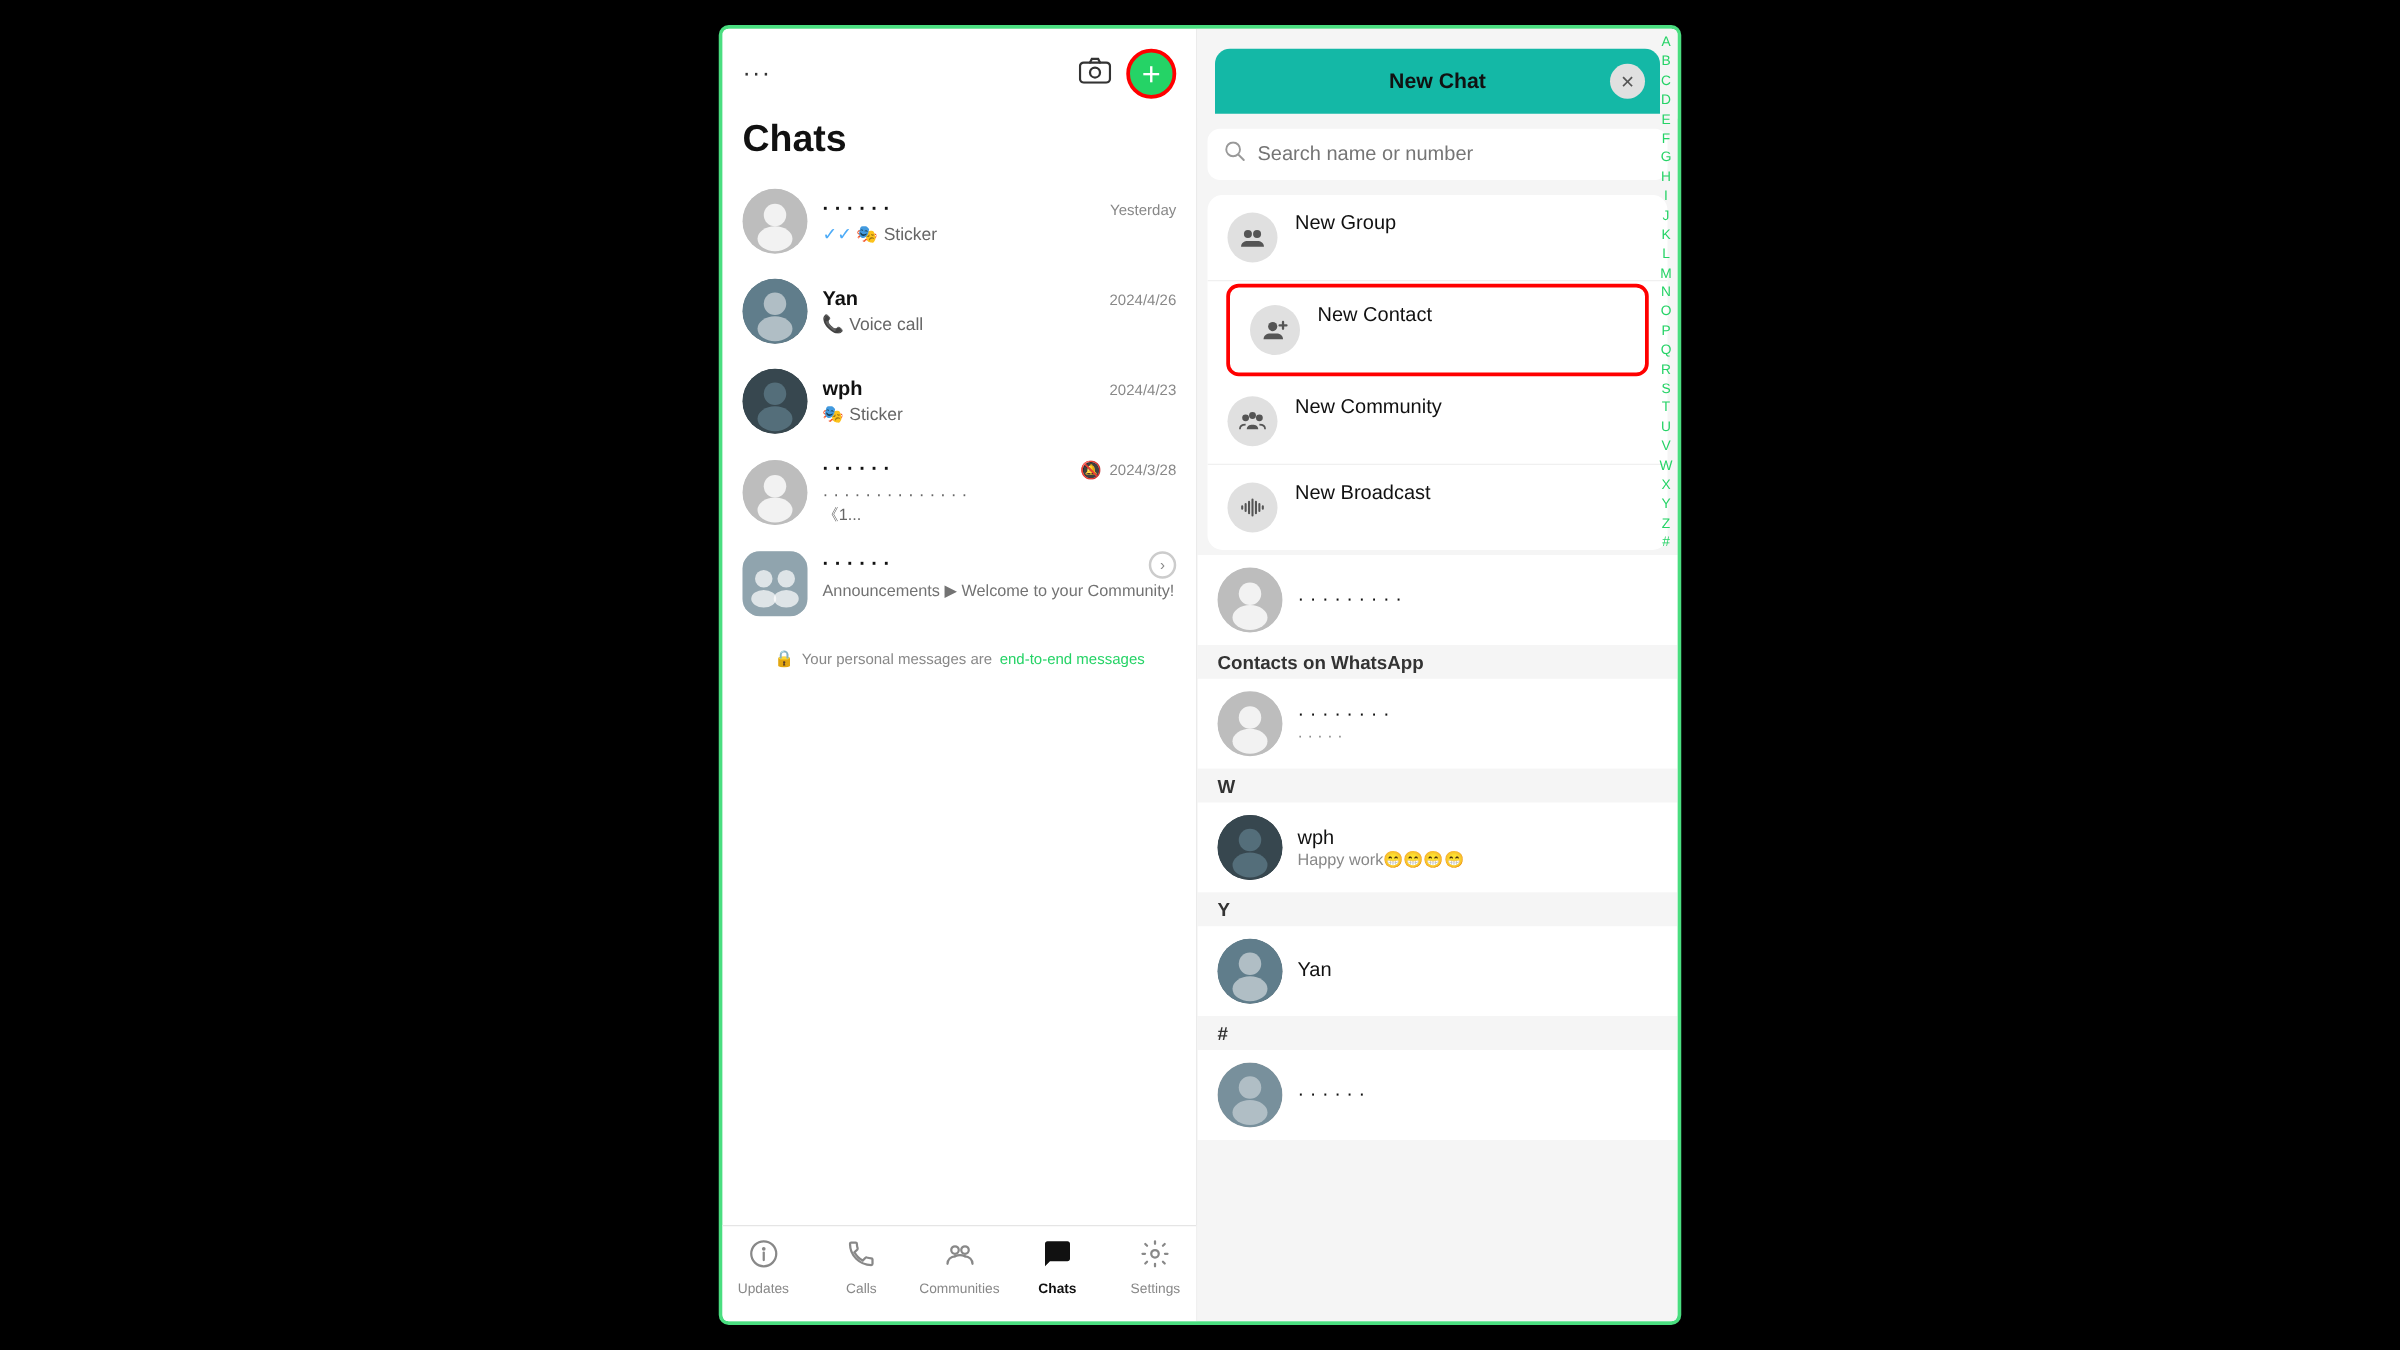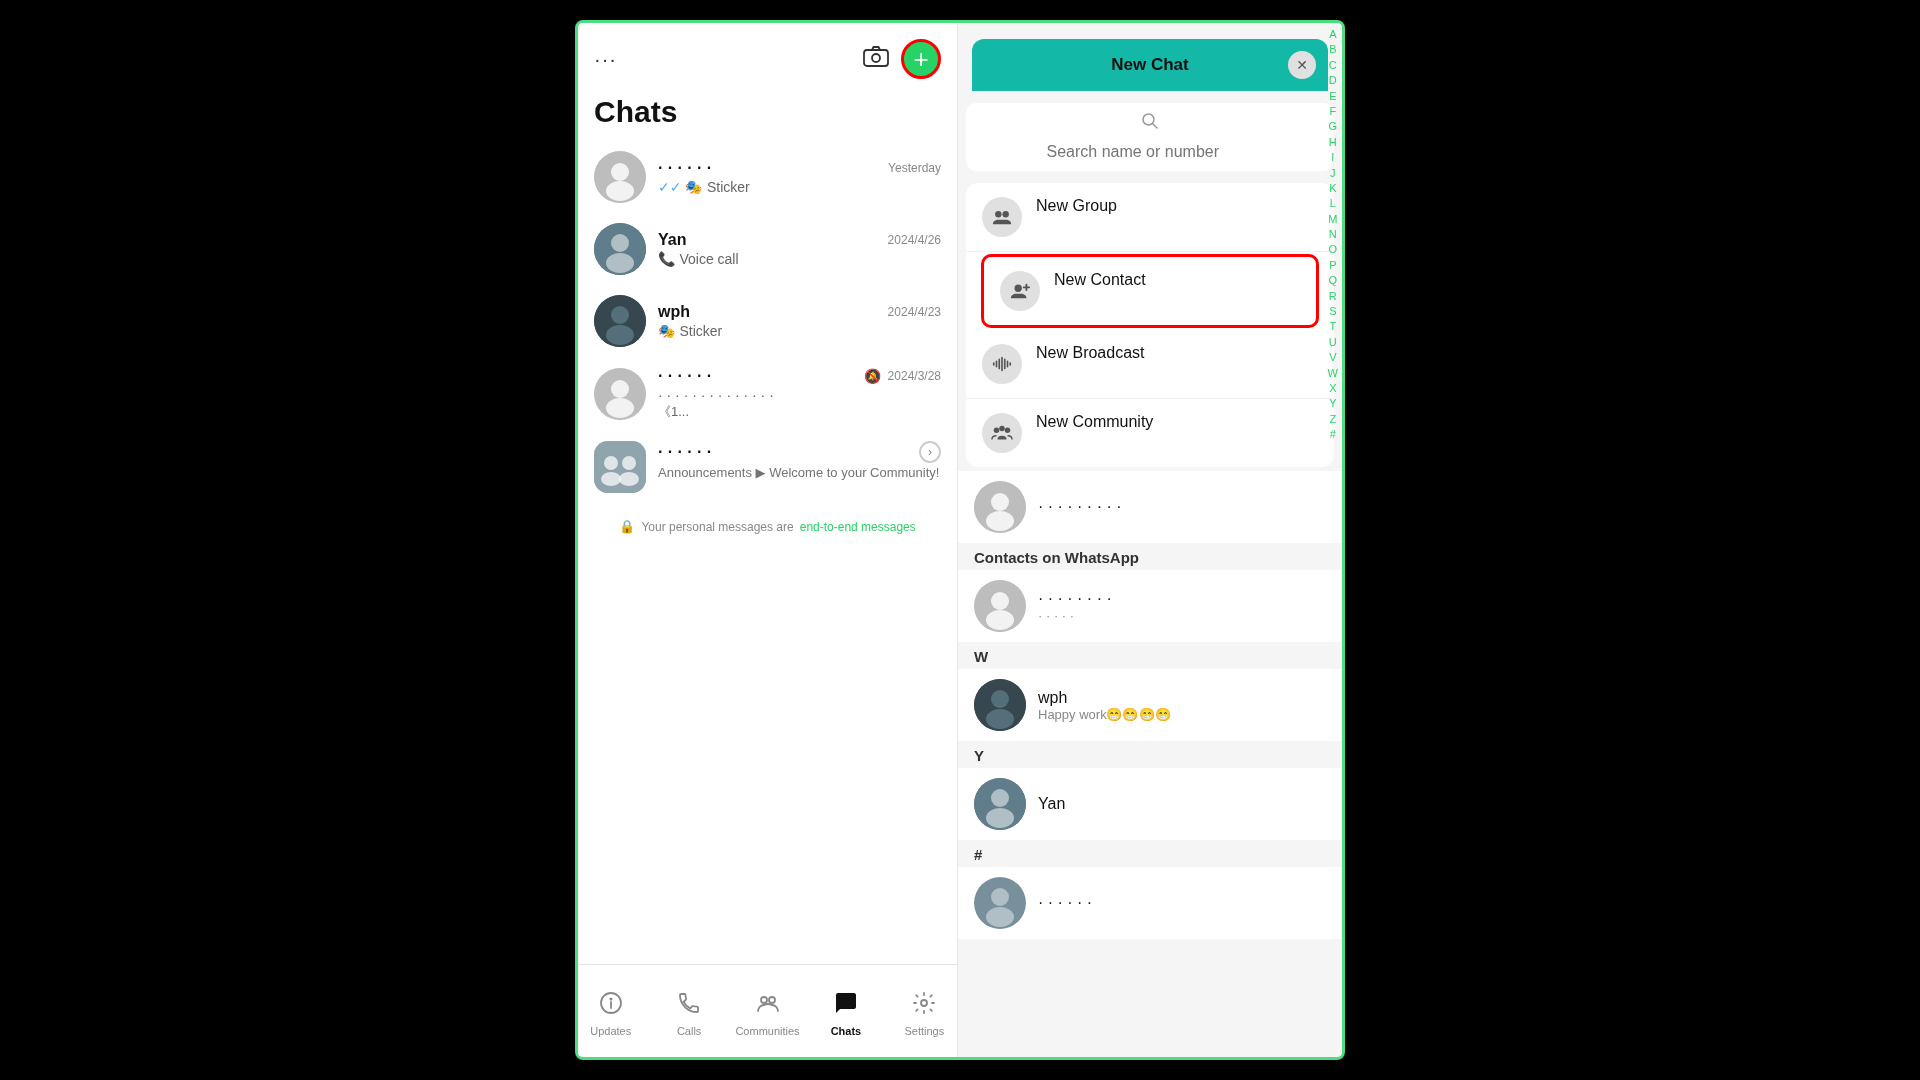"Search name or number" .search-bar { flex-direction: column -> none }
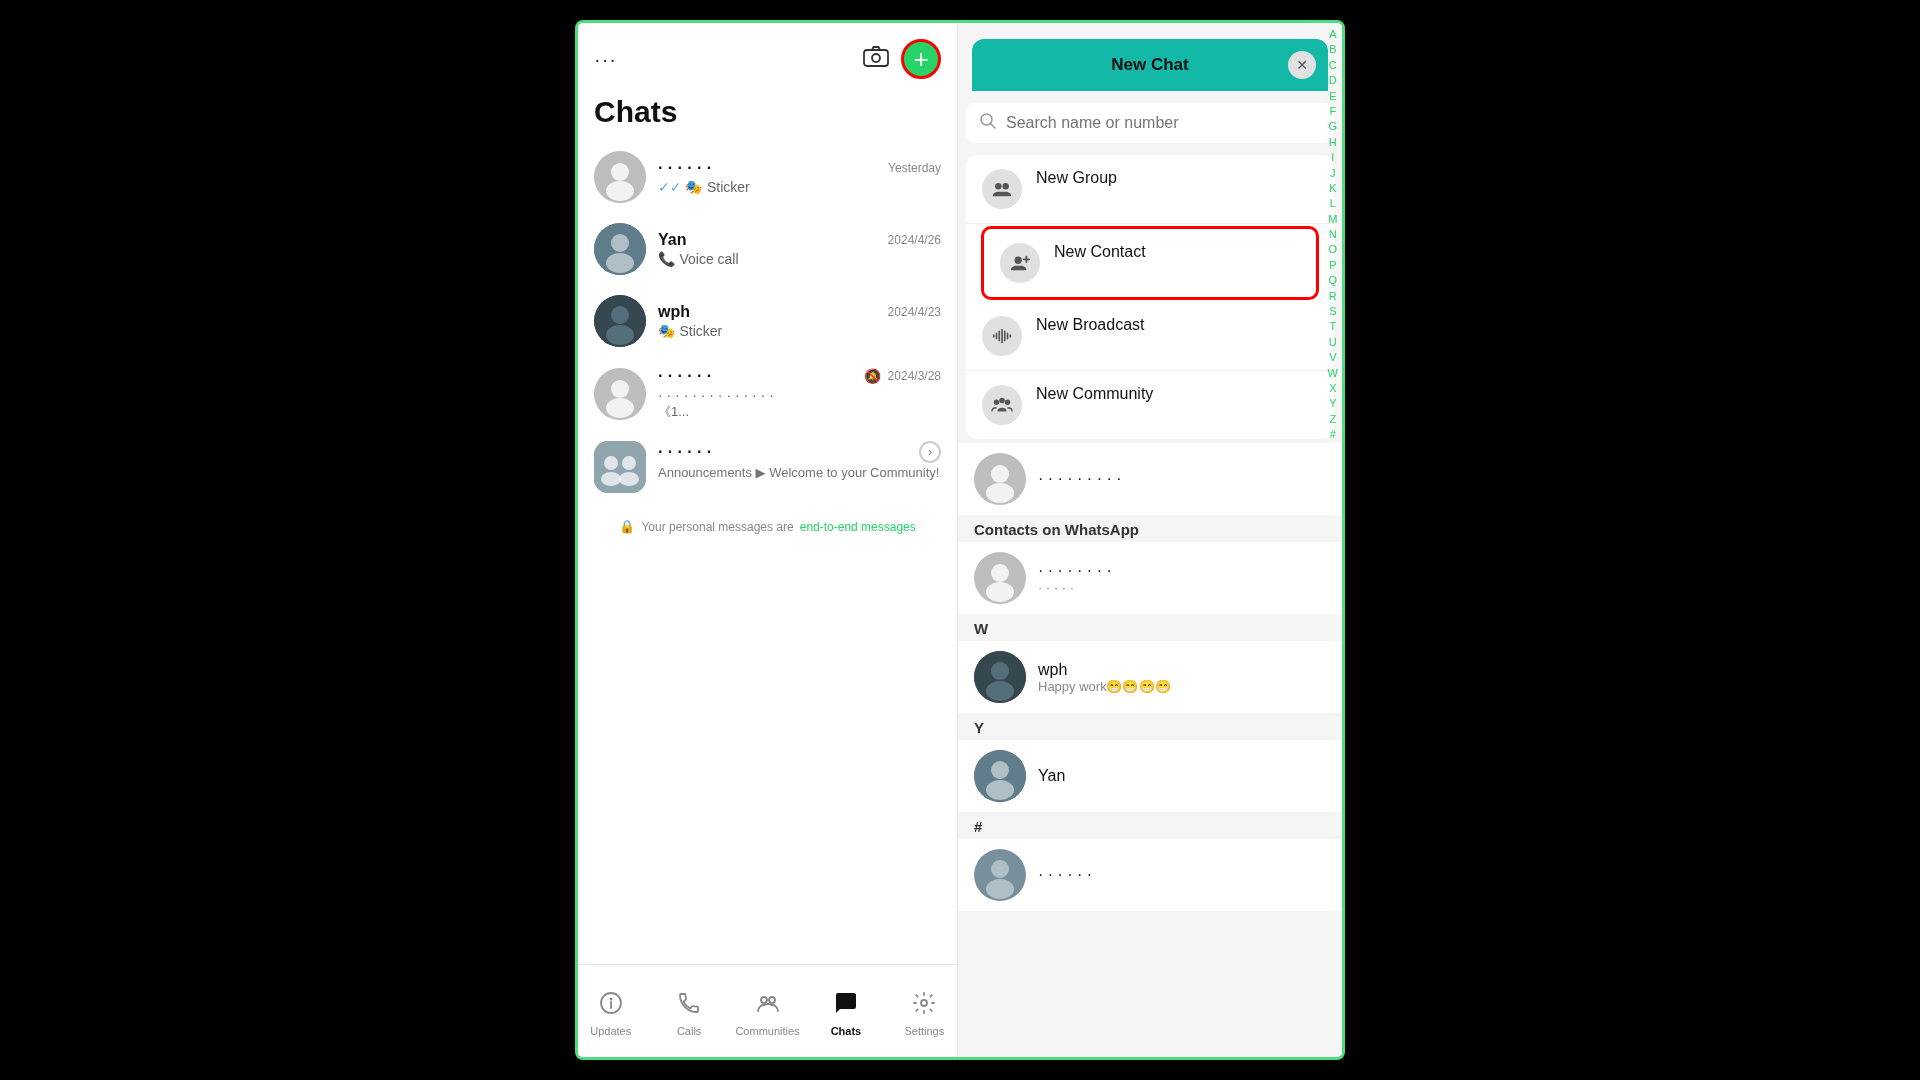"New Broadcast" div.menu-item { order: before "New Community" -> after "New Community" }
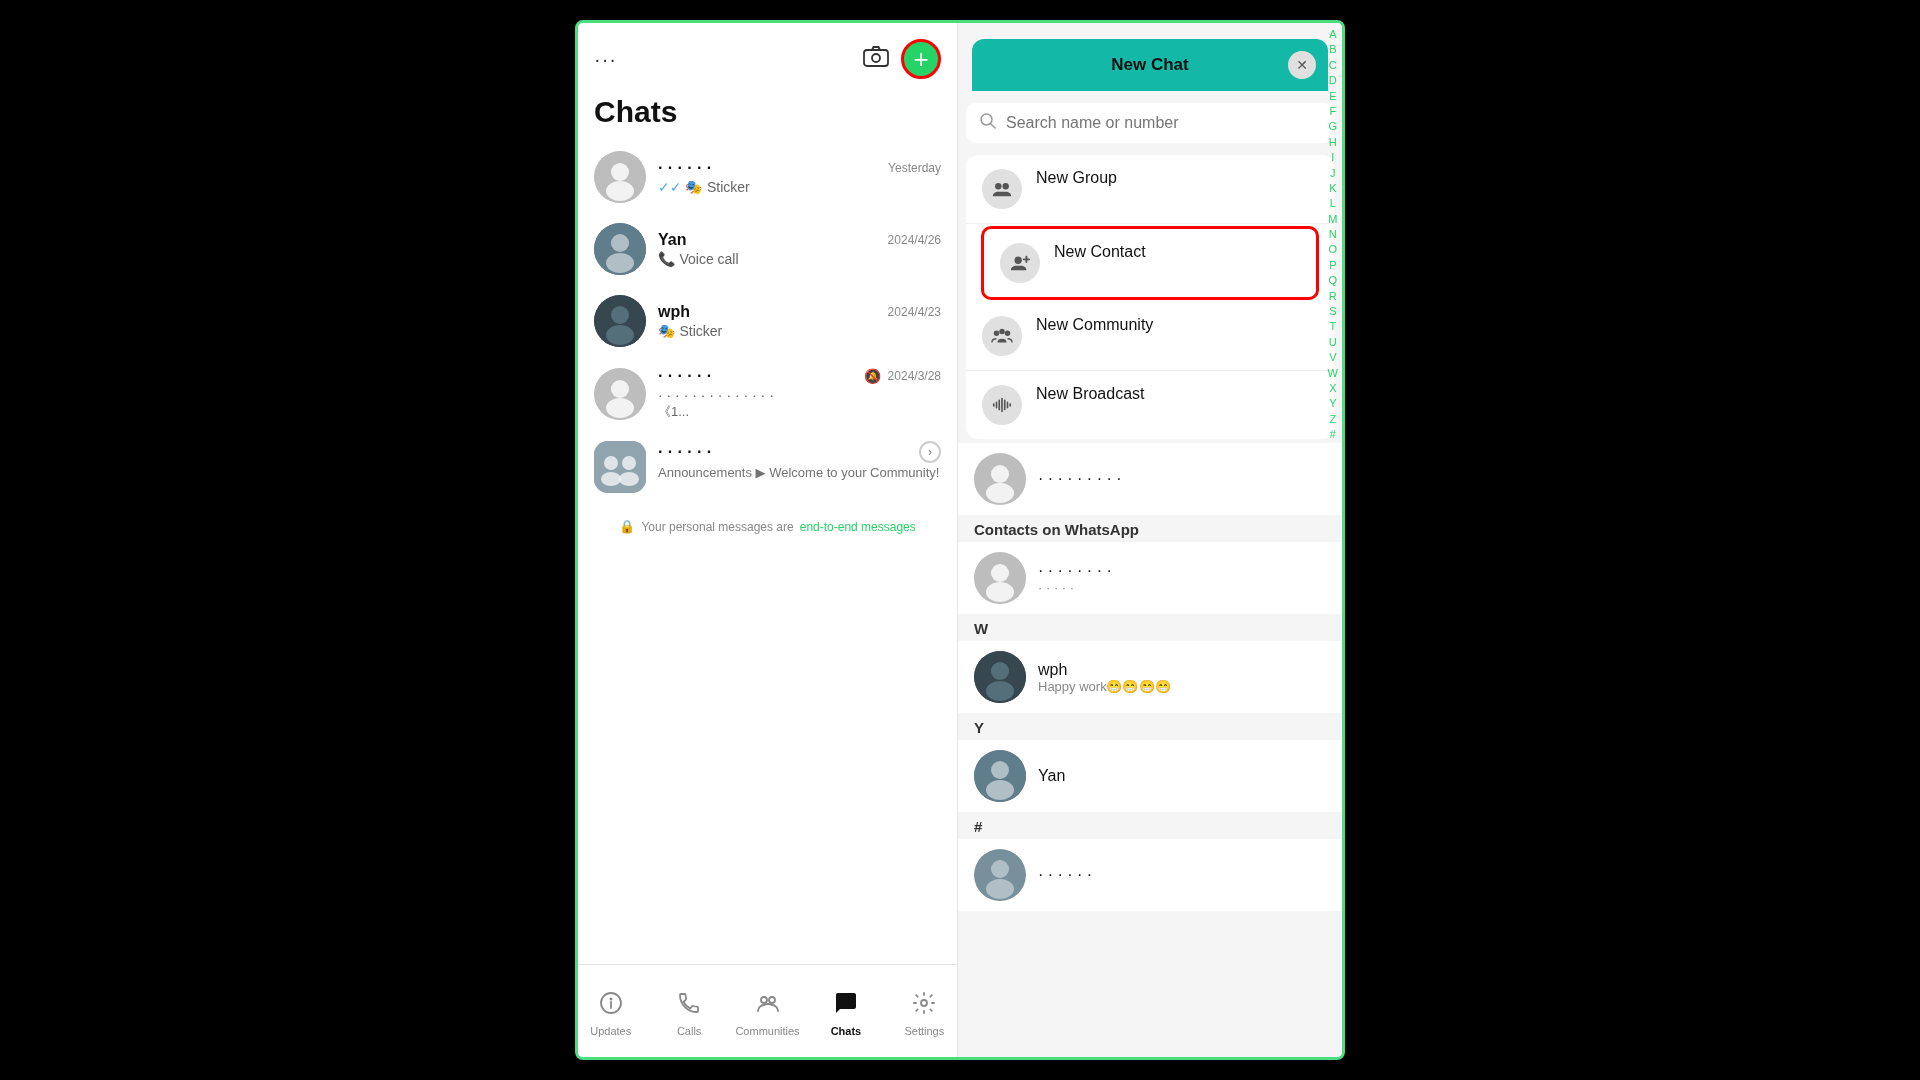"Updates" .bottom-nav { padding: 22px 0 16px -> 6px 0 16px }
